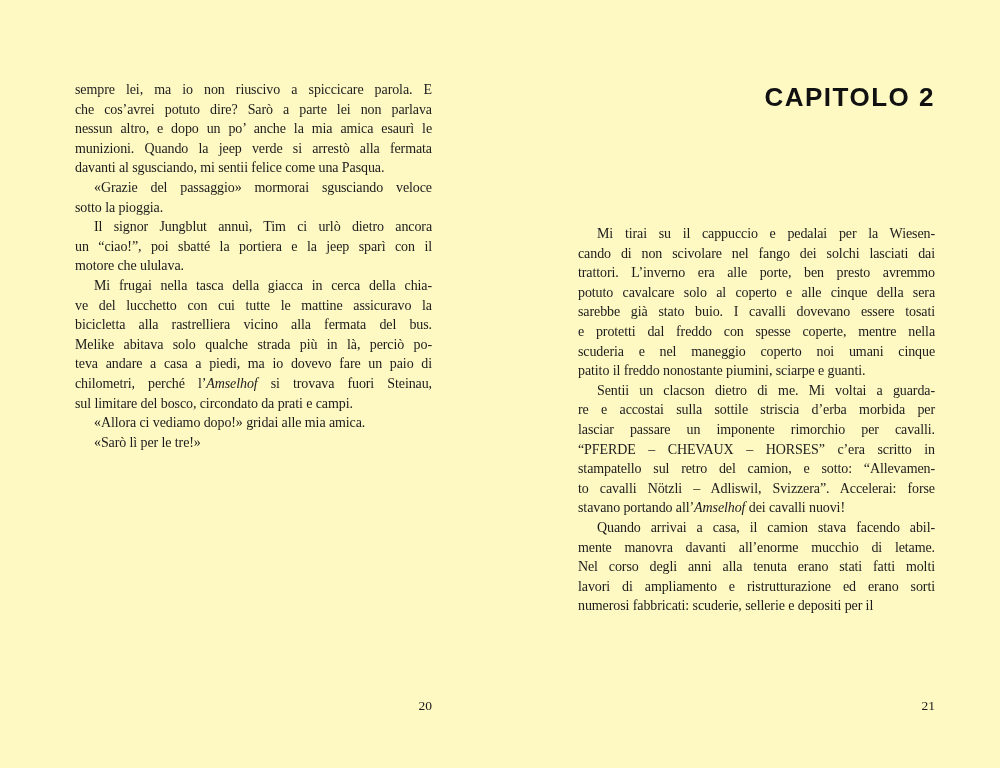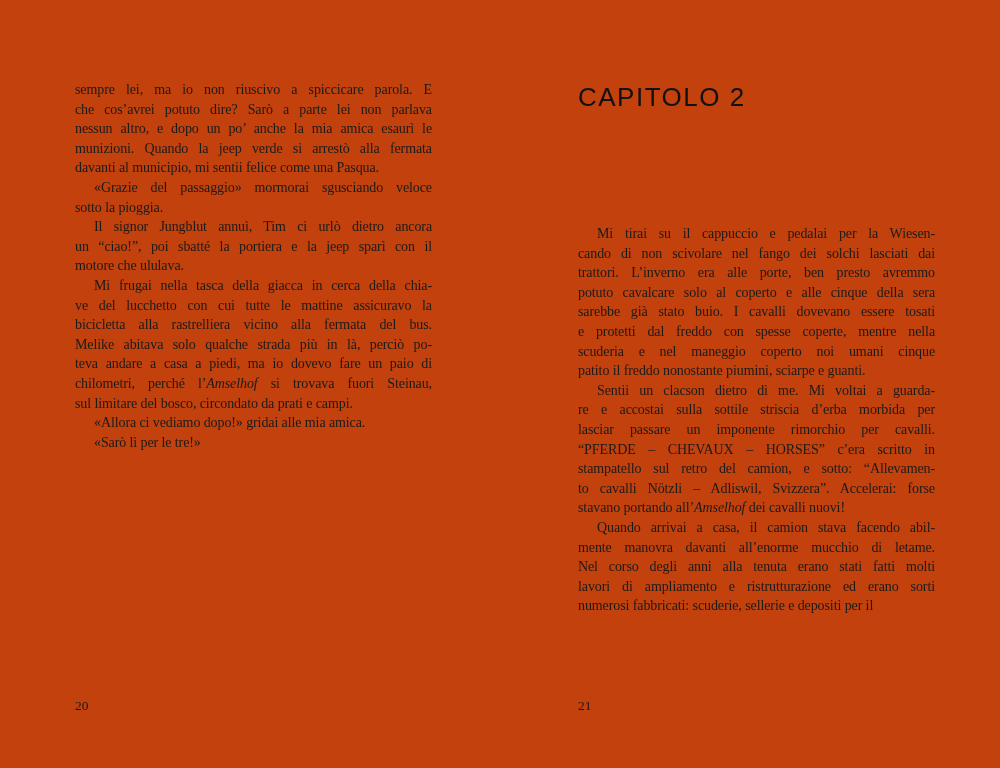"sempre lei, ma io non" .sheet { background: #c2410c -> #fef9c3 }
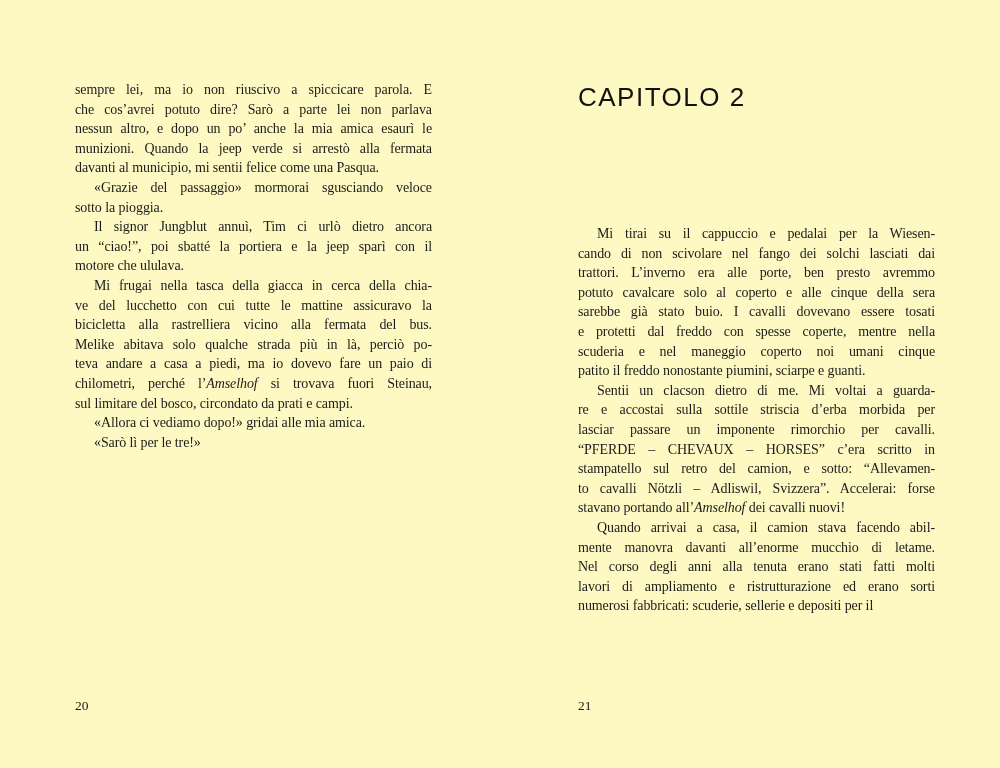"CAPITOLO 2" .chapter-title { font-weight: 400 -> 700; text-align: left -> right }
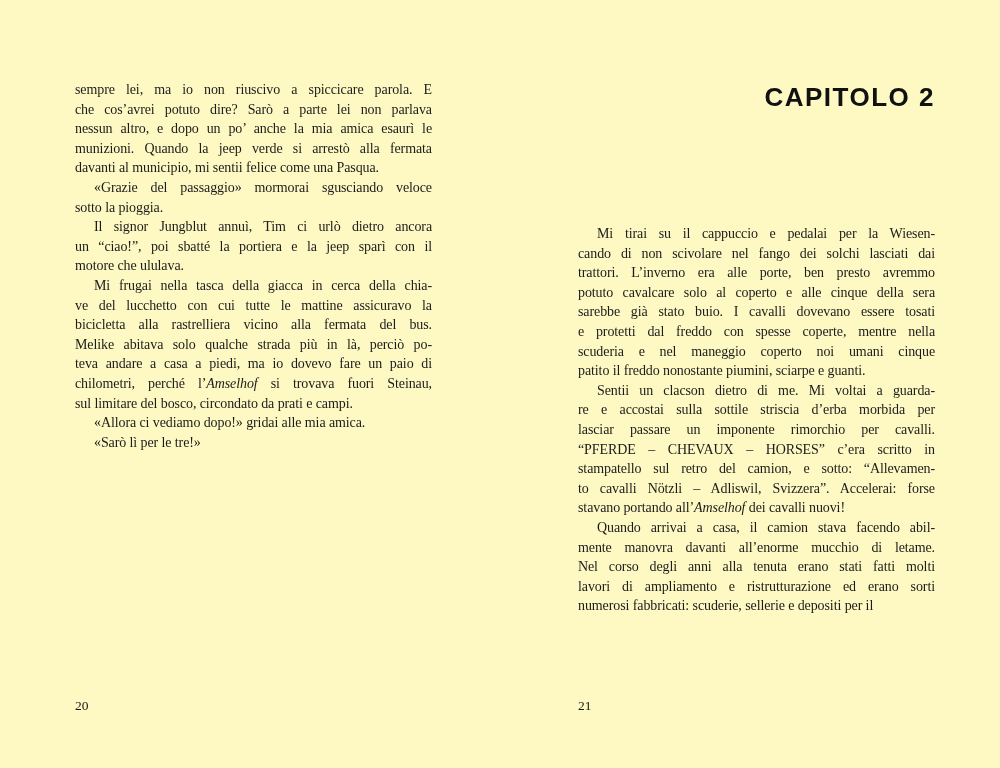"davanti al municipio, mi sentii" span { text: municipio -> sgusciando }
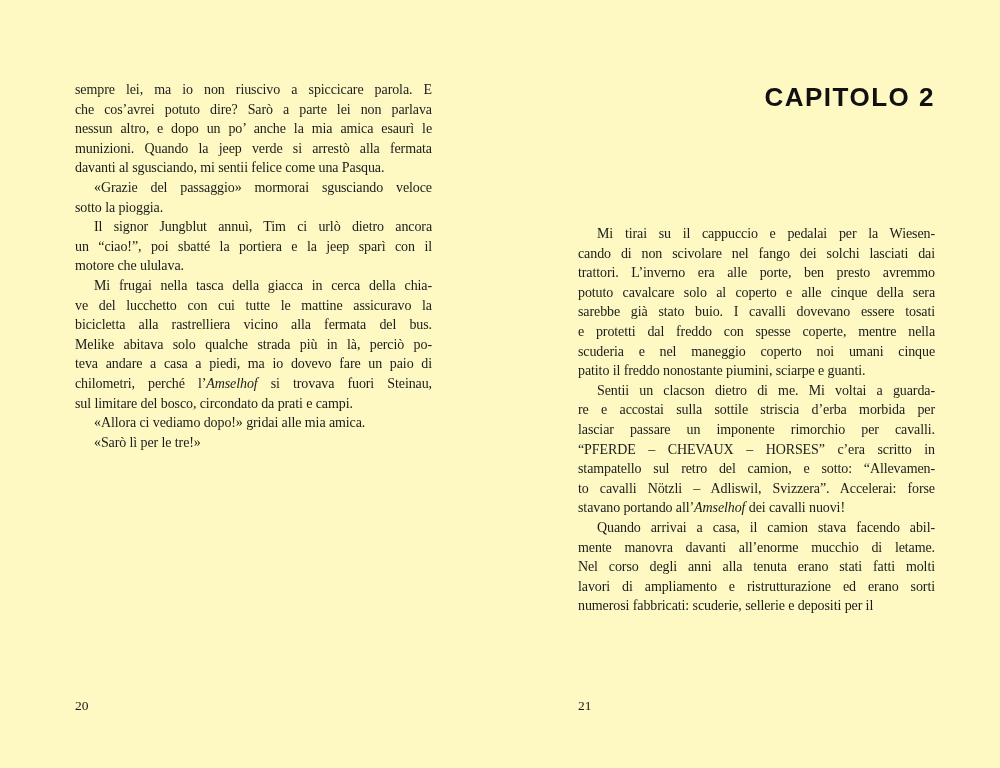"20" .page-number { text-align: left -> right }
